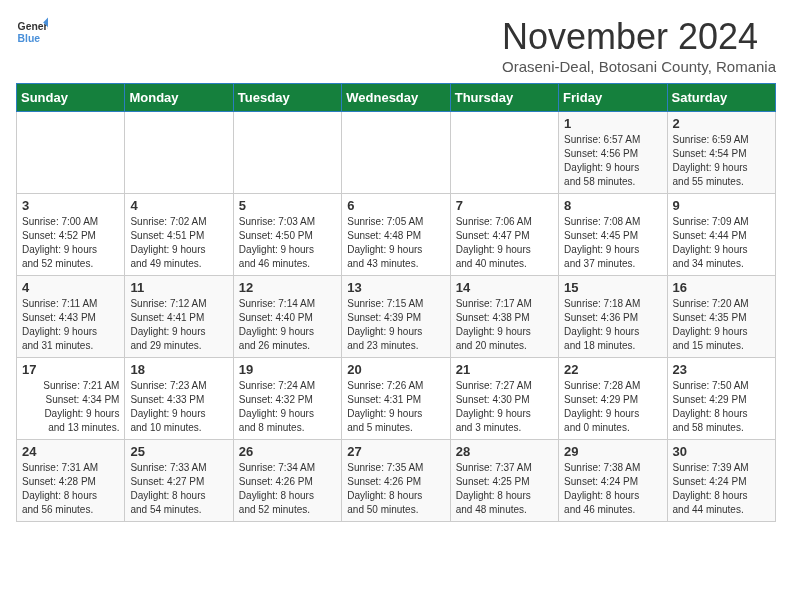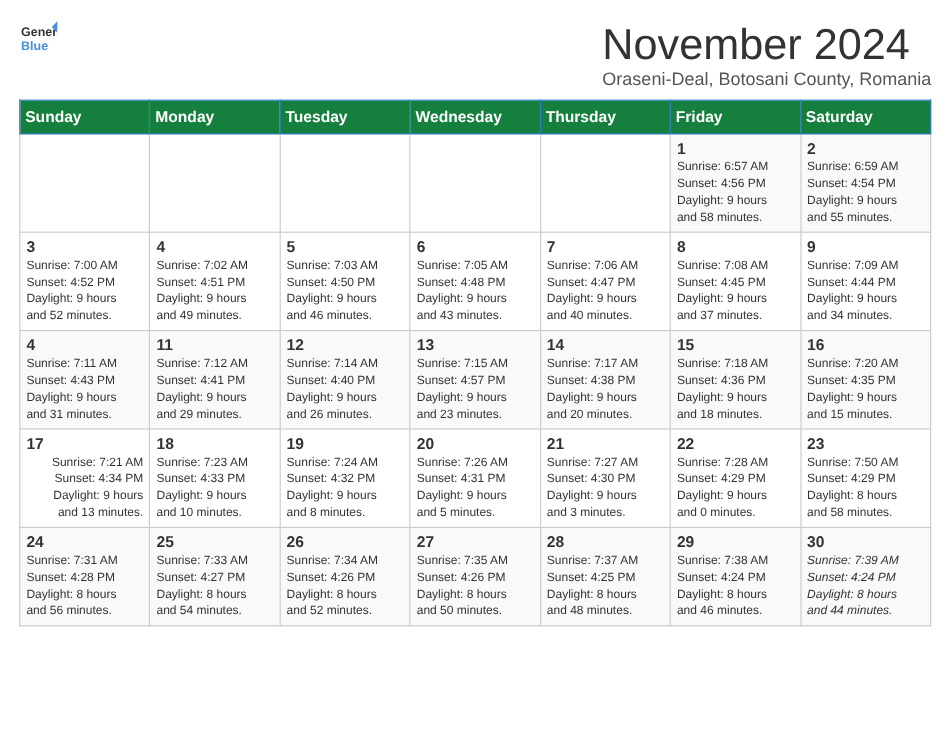"Sunrise: 7:15 AM" div.day-info { text: 4:57 -> 4:39 }
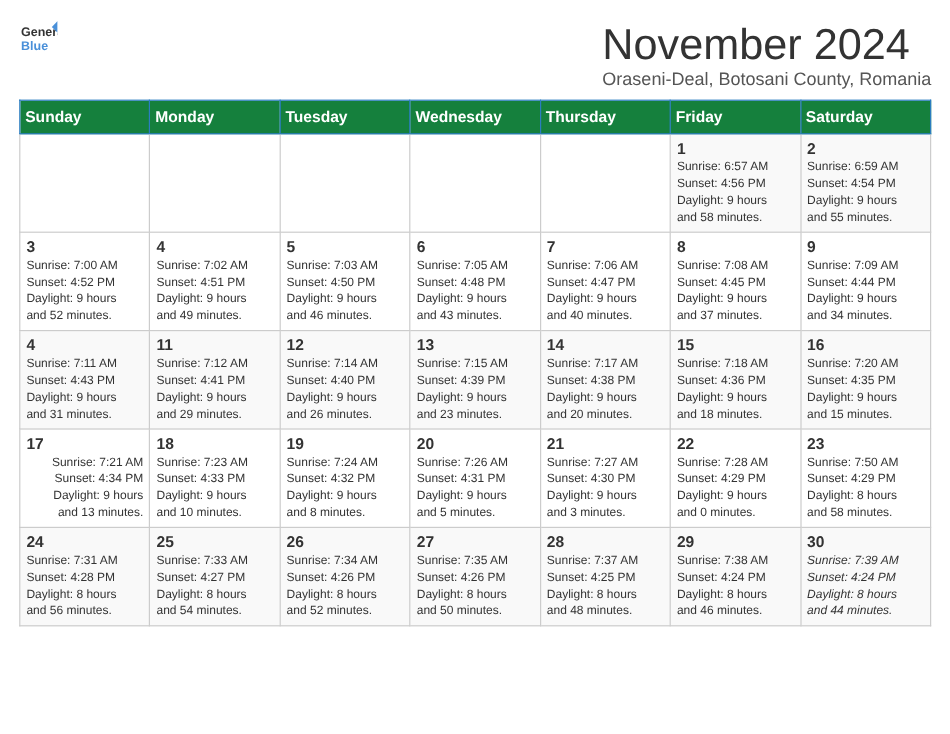"Sunrise: 7:39 AM" div.day-info { font-style: italic -> none }
